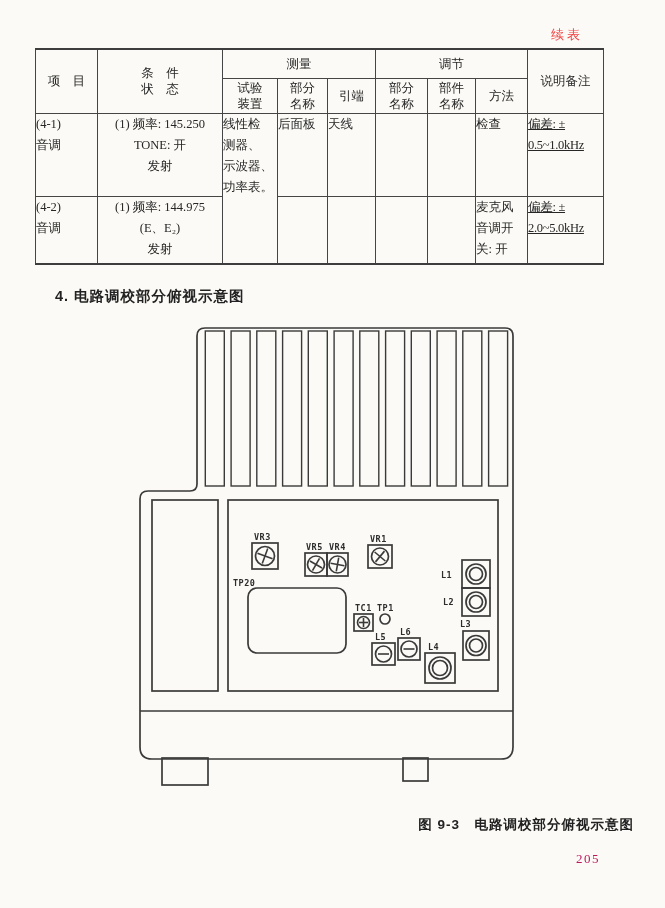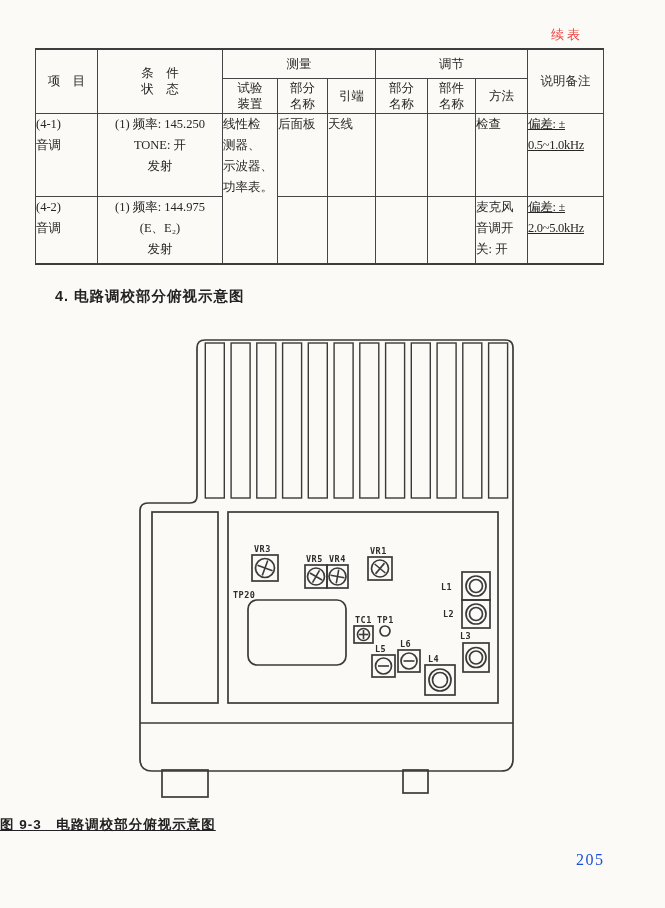"VR3" .diagram { top: 325px -> 313px }
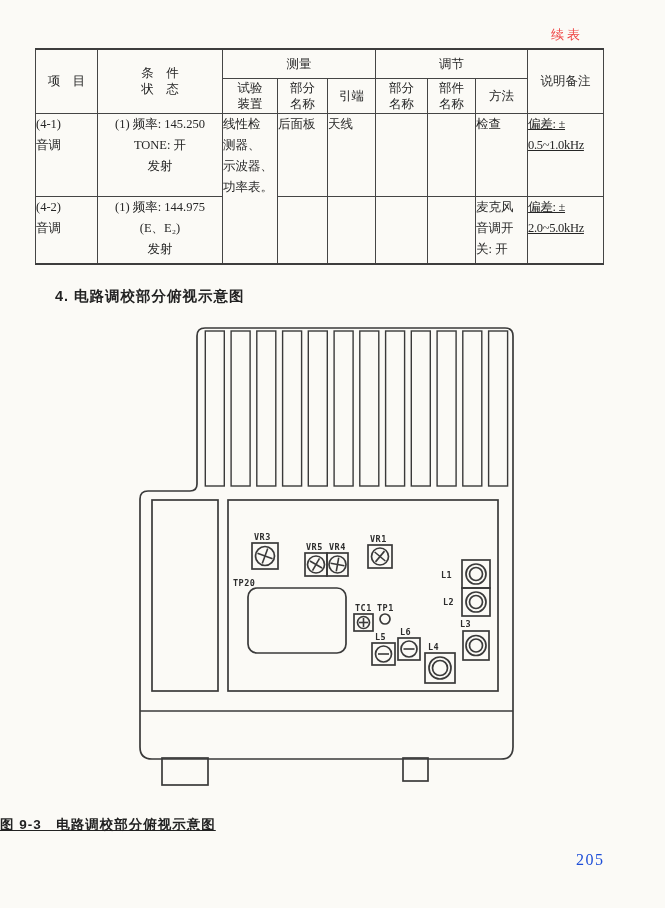"图 9-3 电路调校部分俯视示意图" .caption { text-align: left -> right; text-decoration: underline -> none }
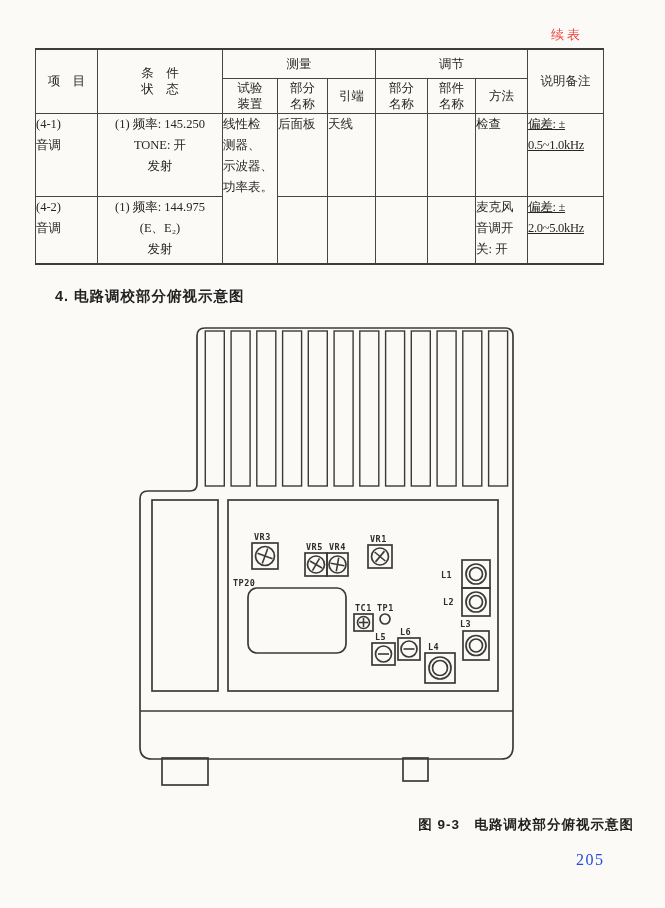"205" .page-num { color: #1d4ed8 -> #be185d; font-size: 16px -> 13px }
